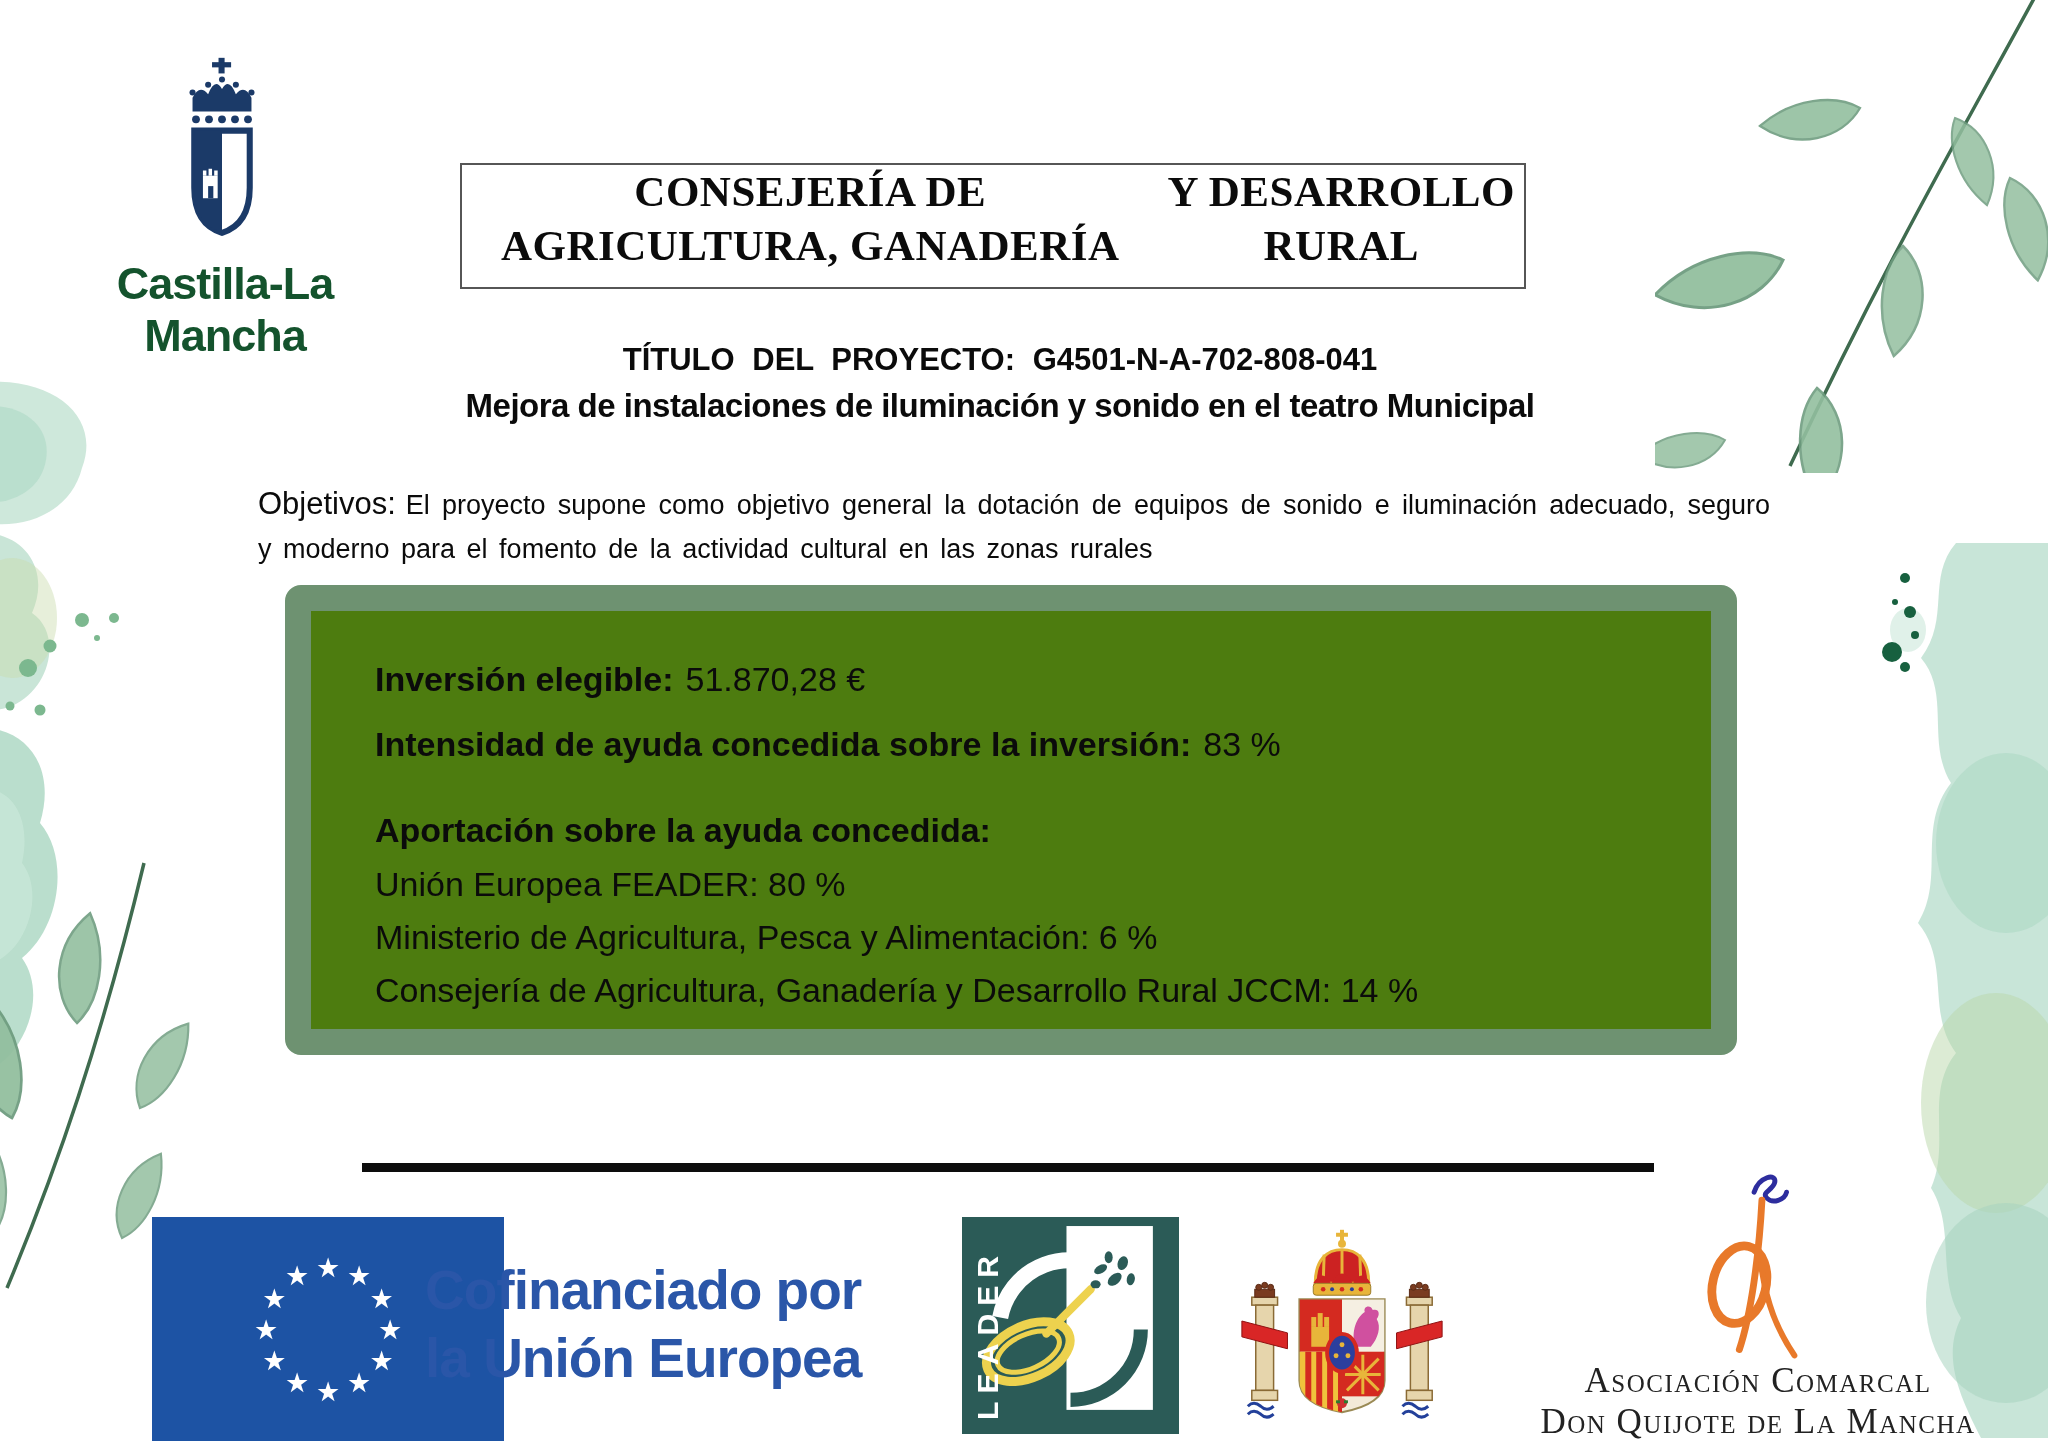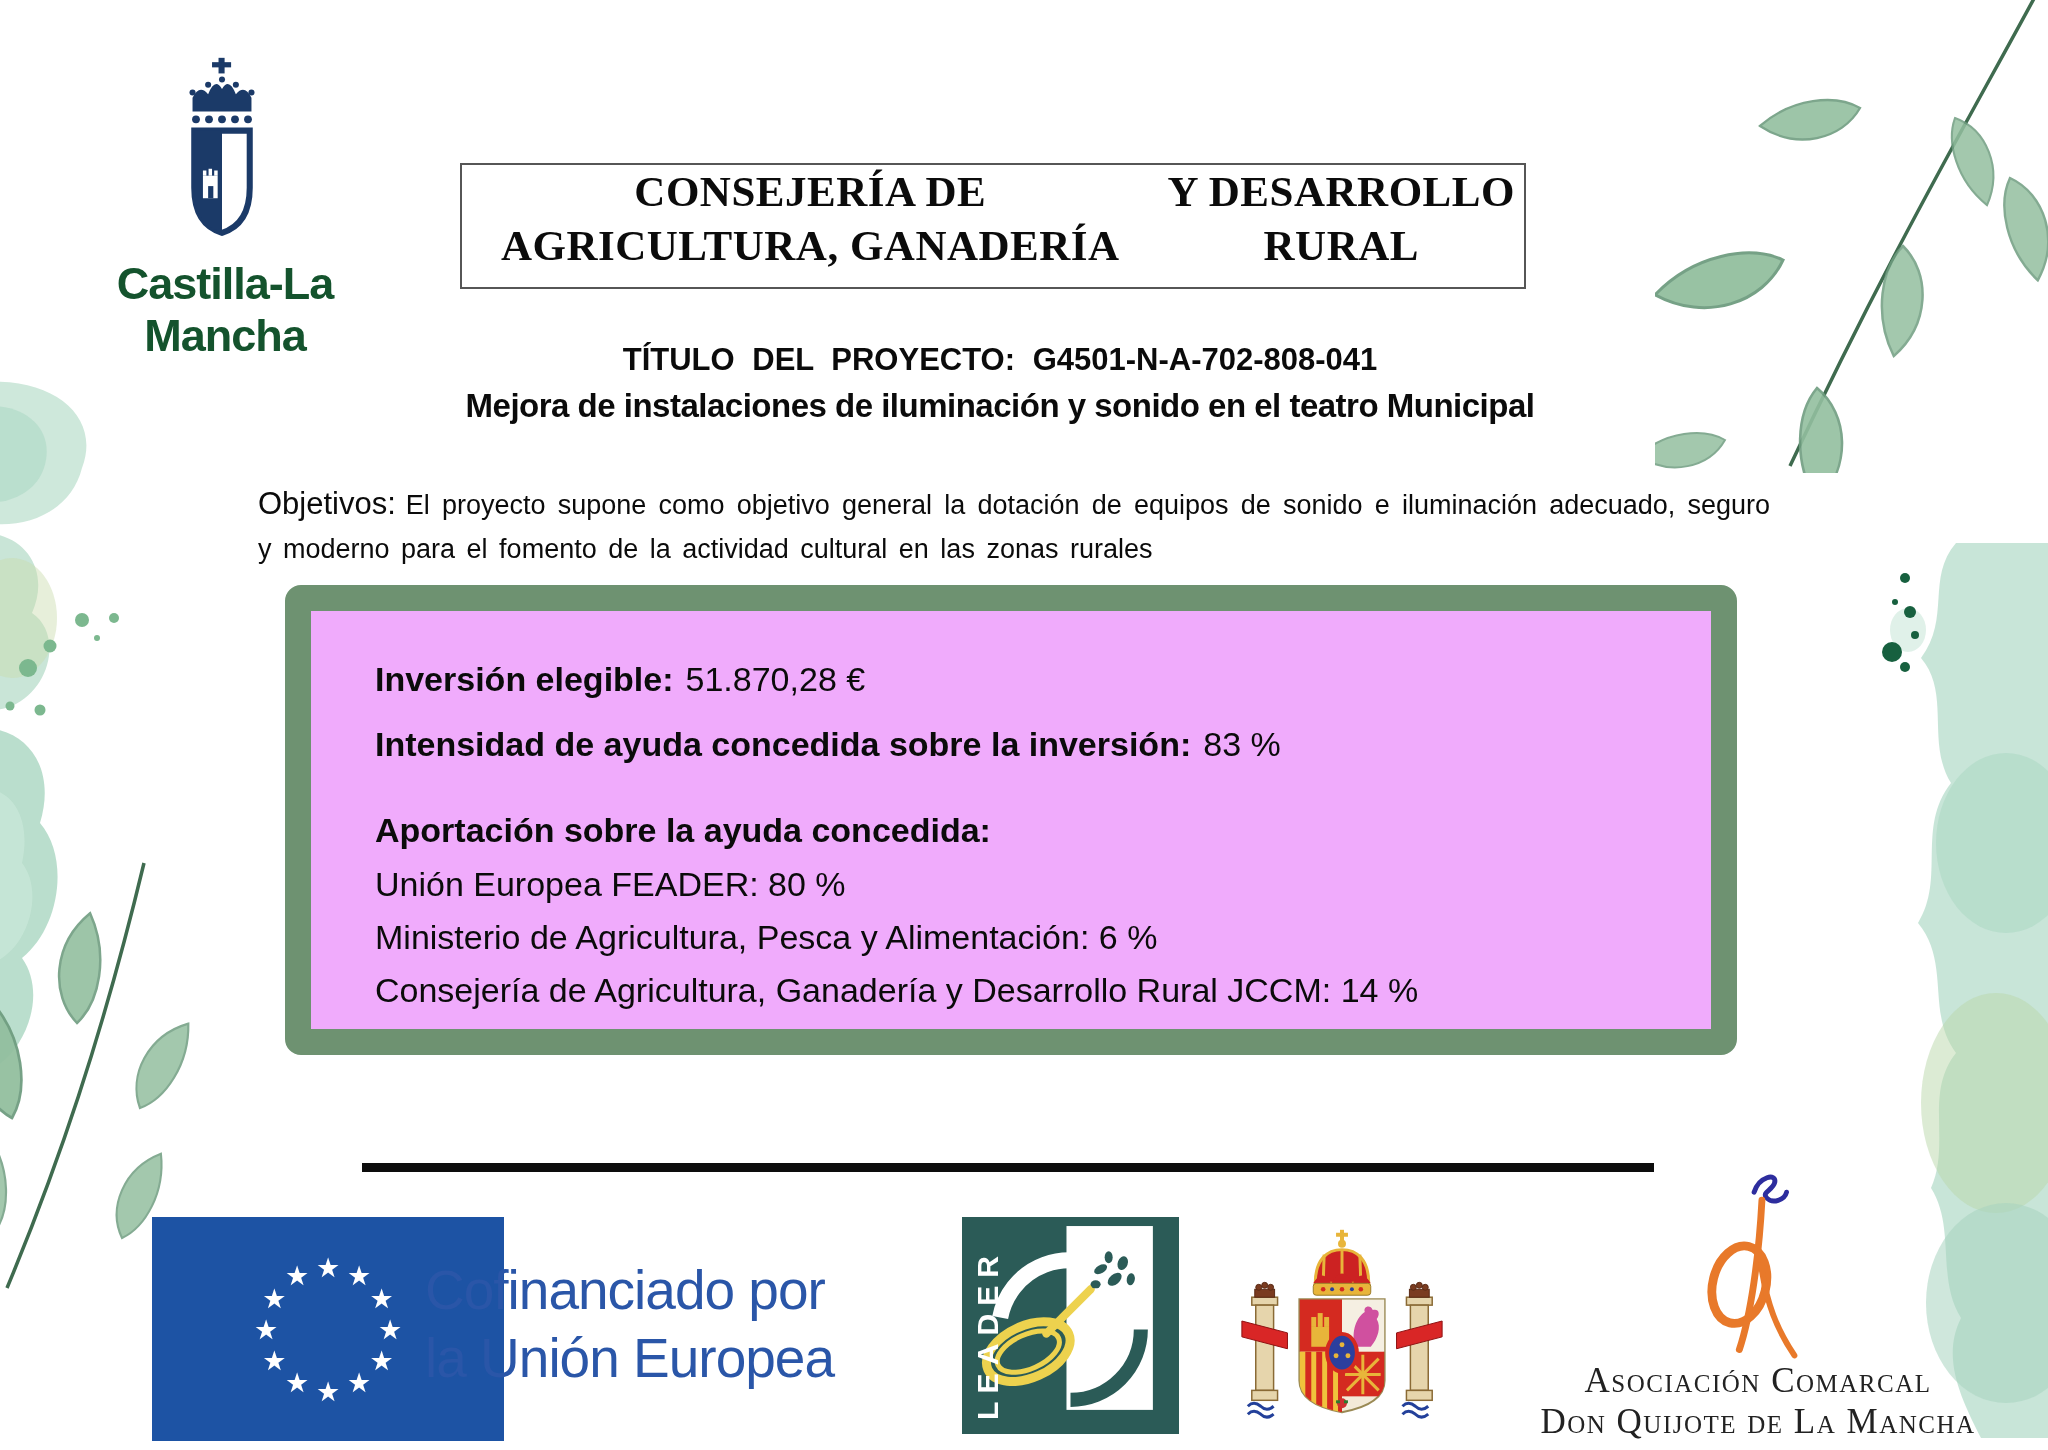"Inversión elegible: 51.870,28 €" .fund-box { background: #f0abfc -> #4d7c0f }
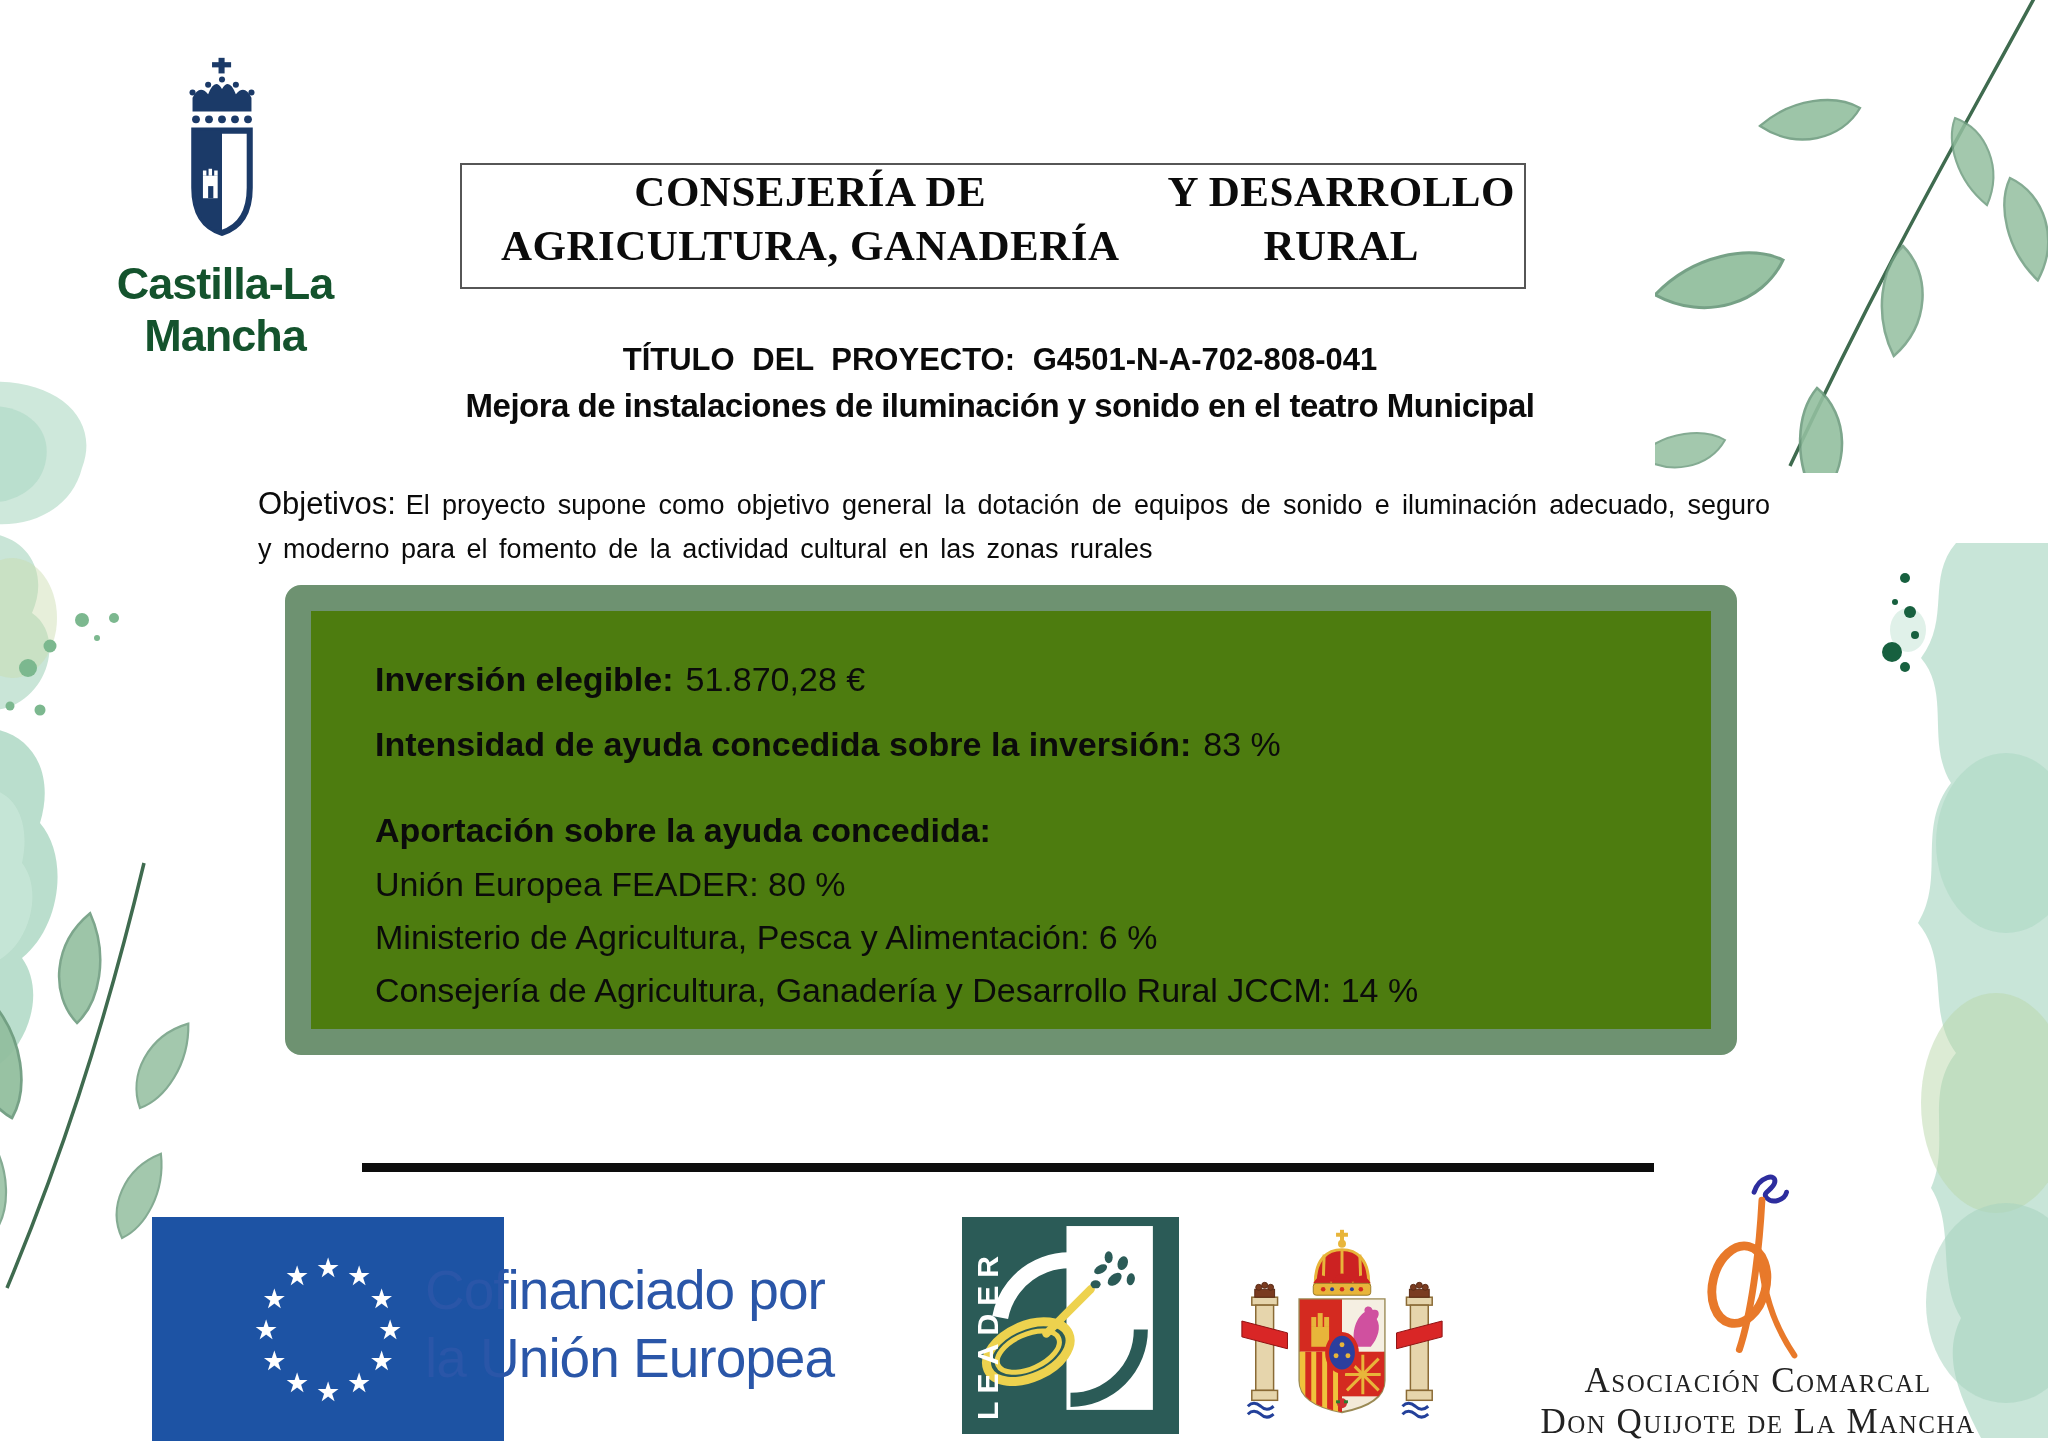"Cofinanciado por" .eu-text { font-weight: 400 -> 700 }
